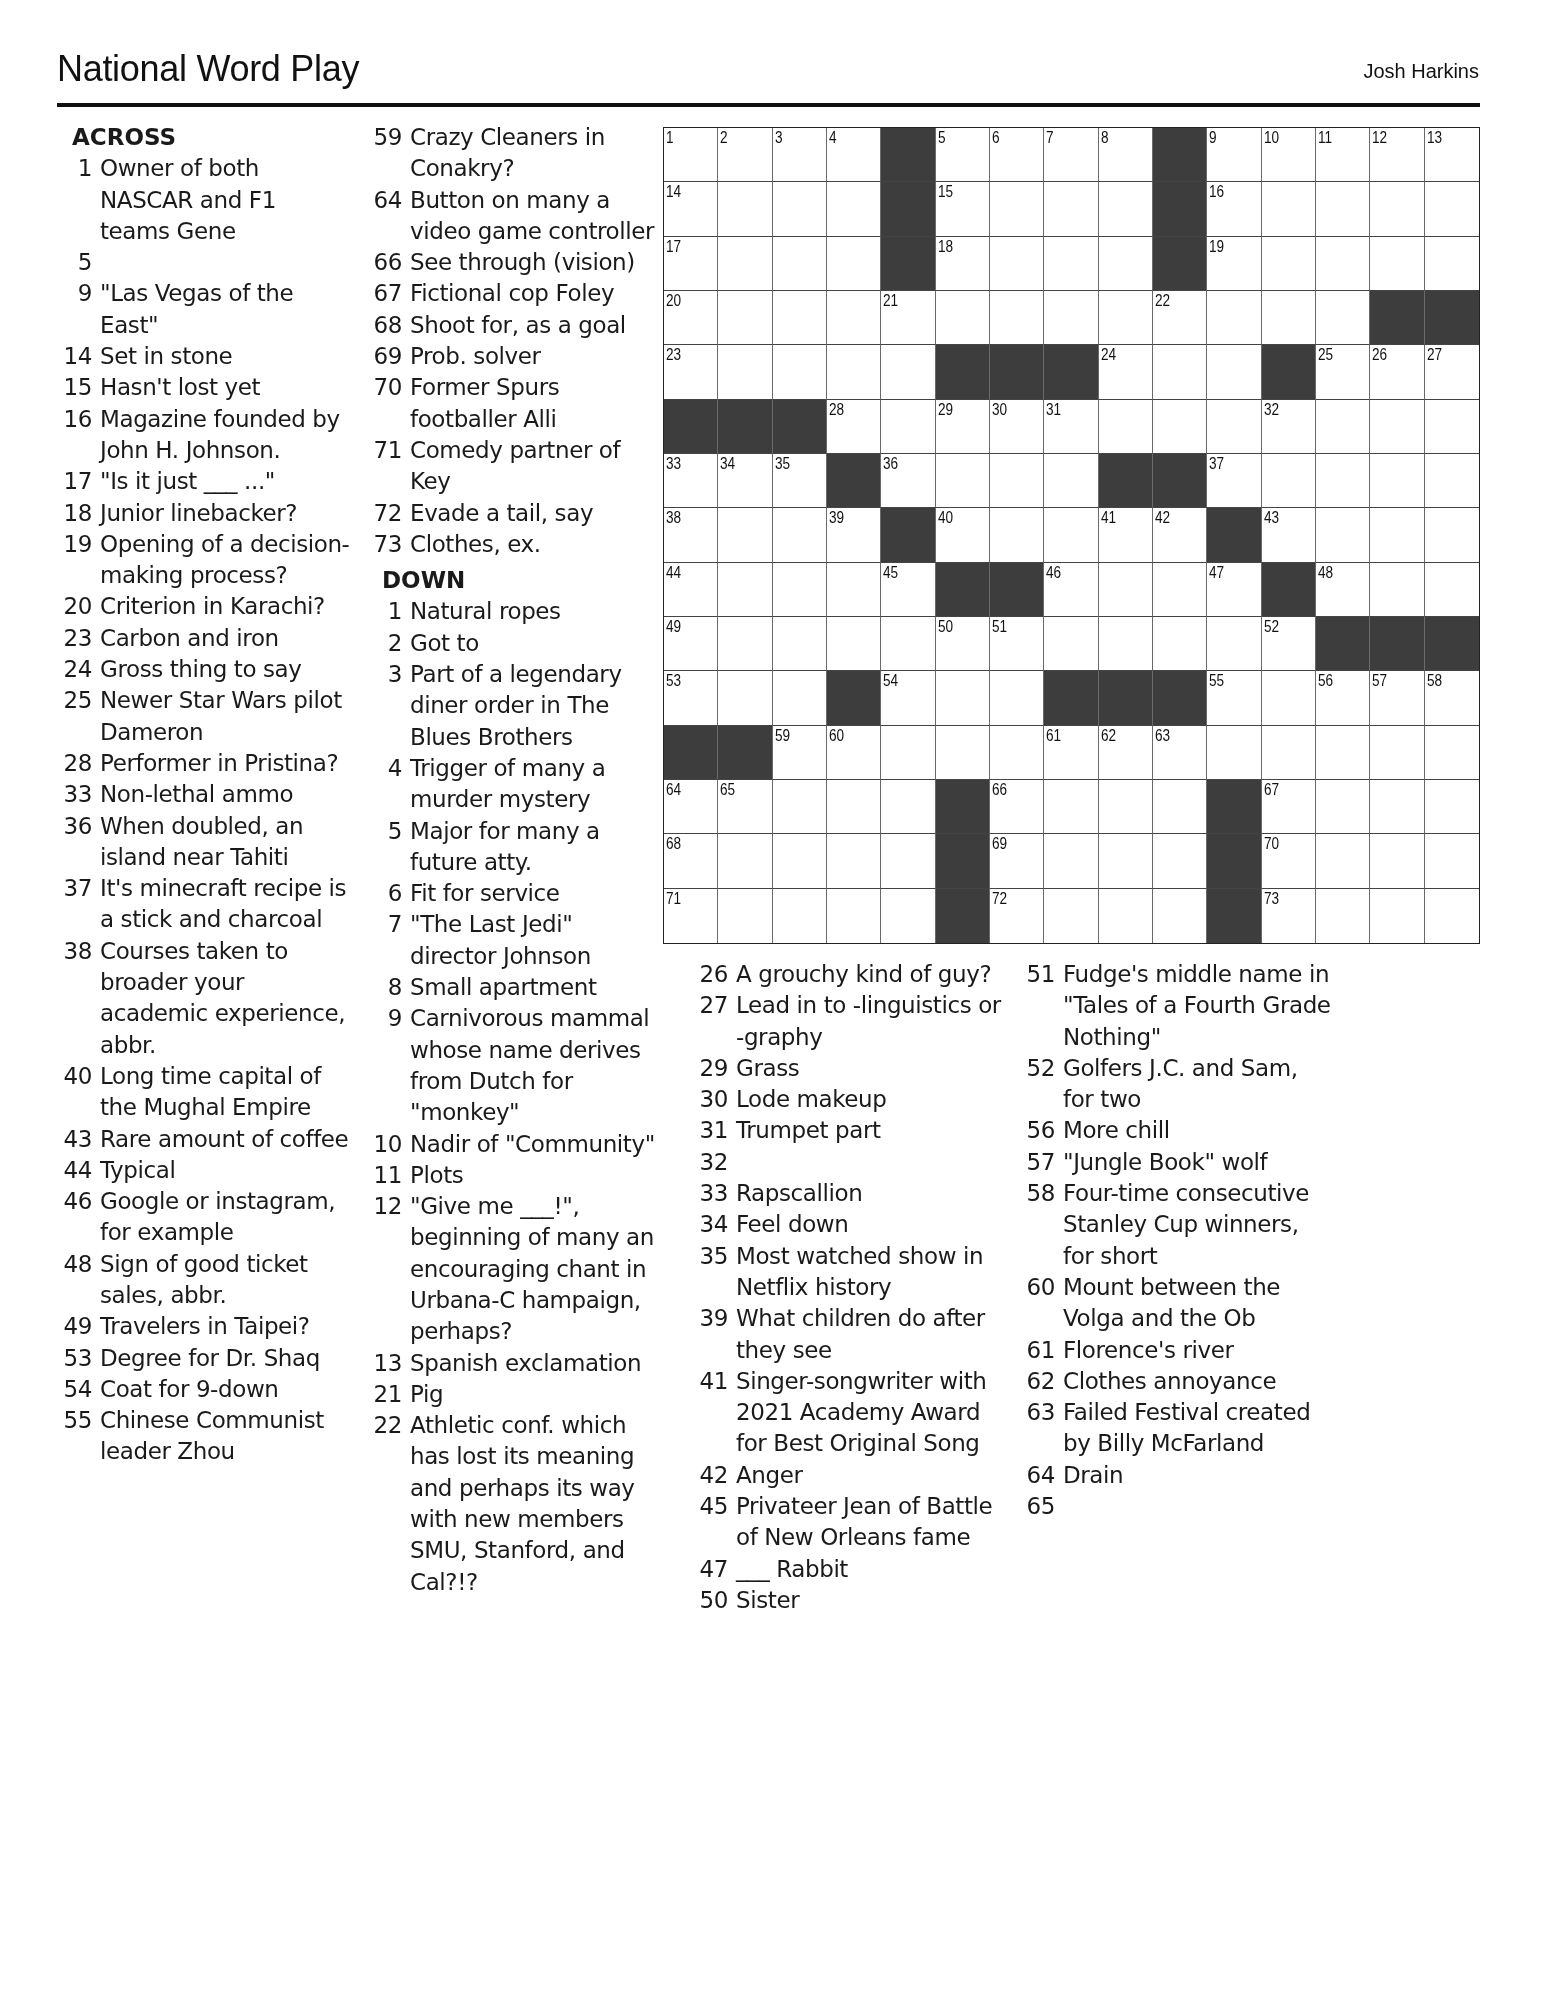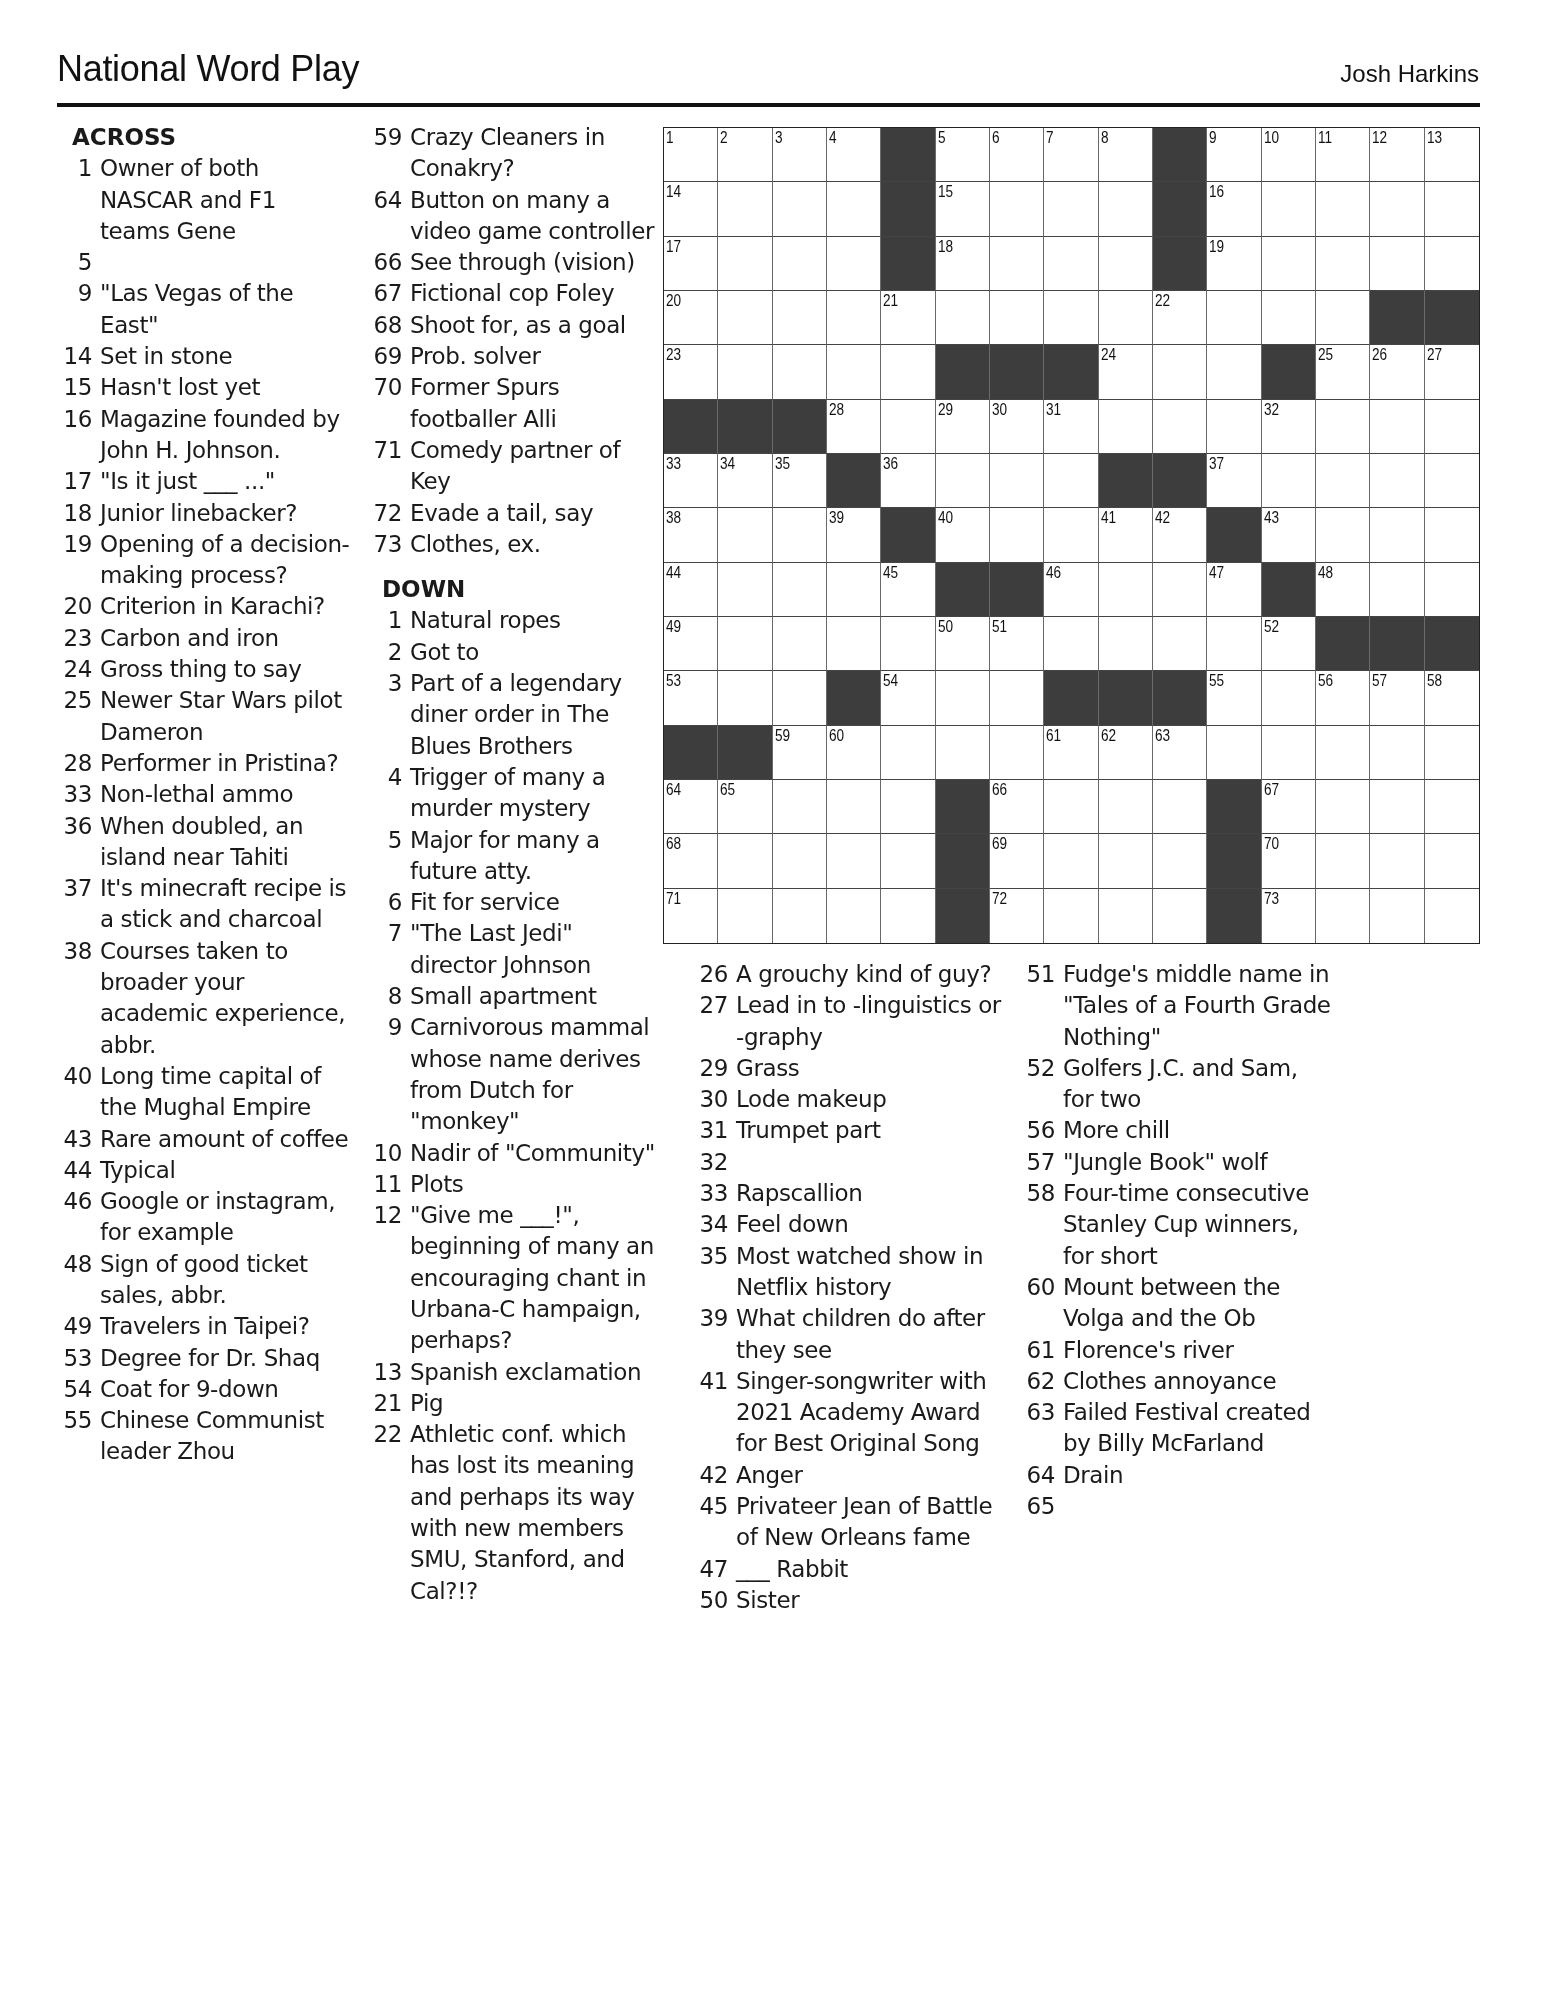"Josh Harkins" .author { font-size: 24px -> 20px }
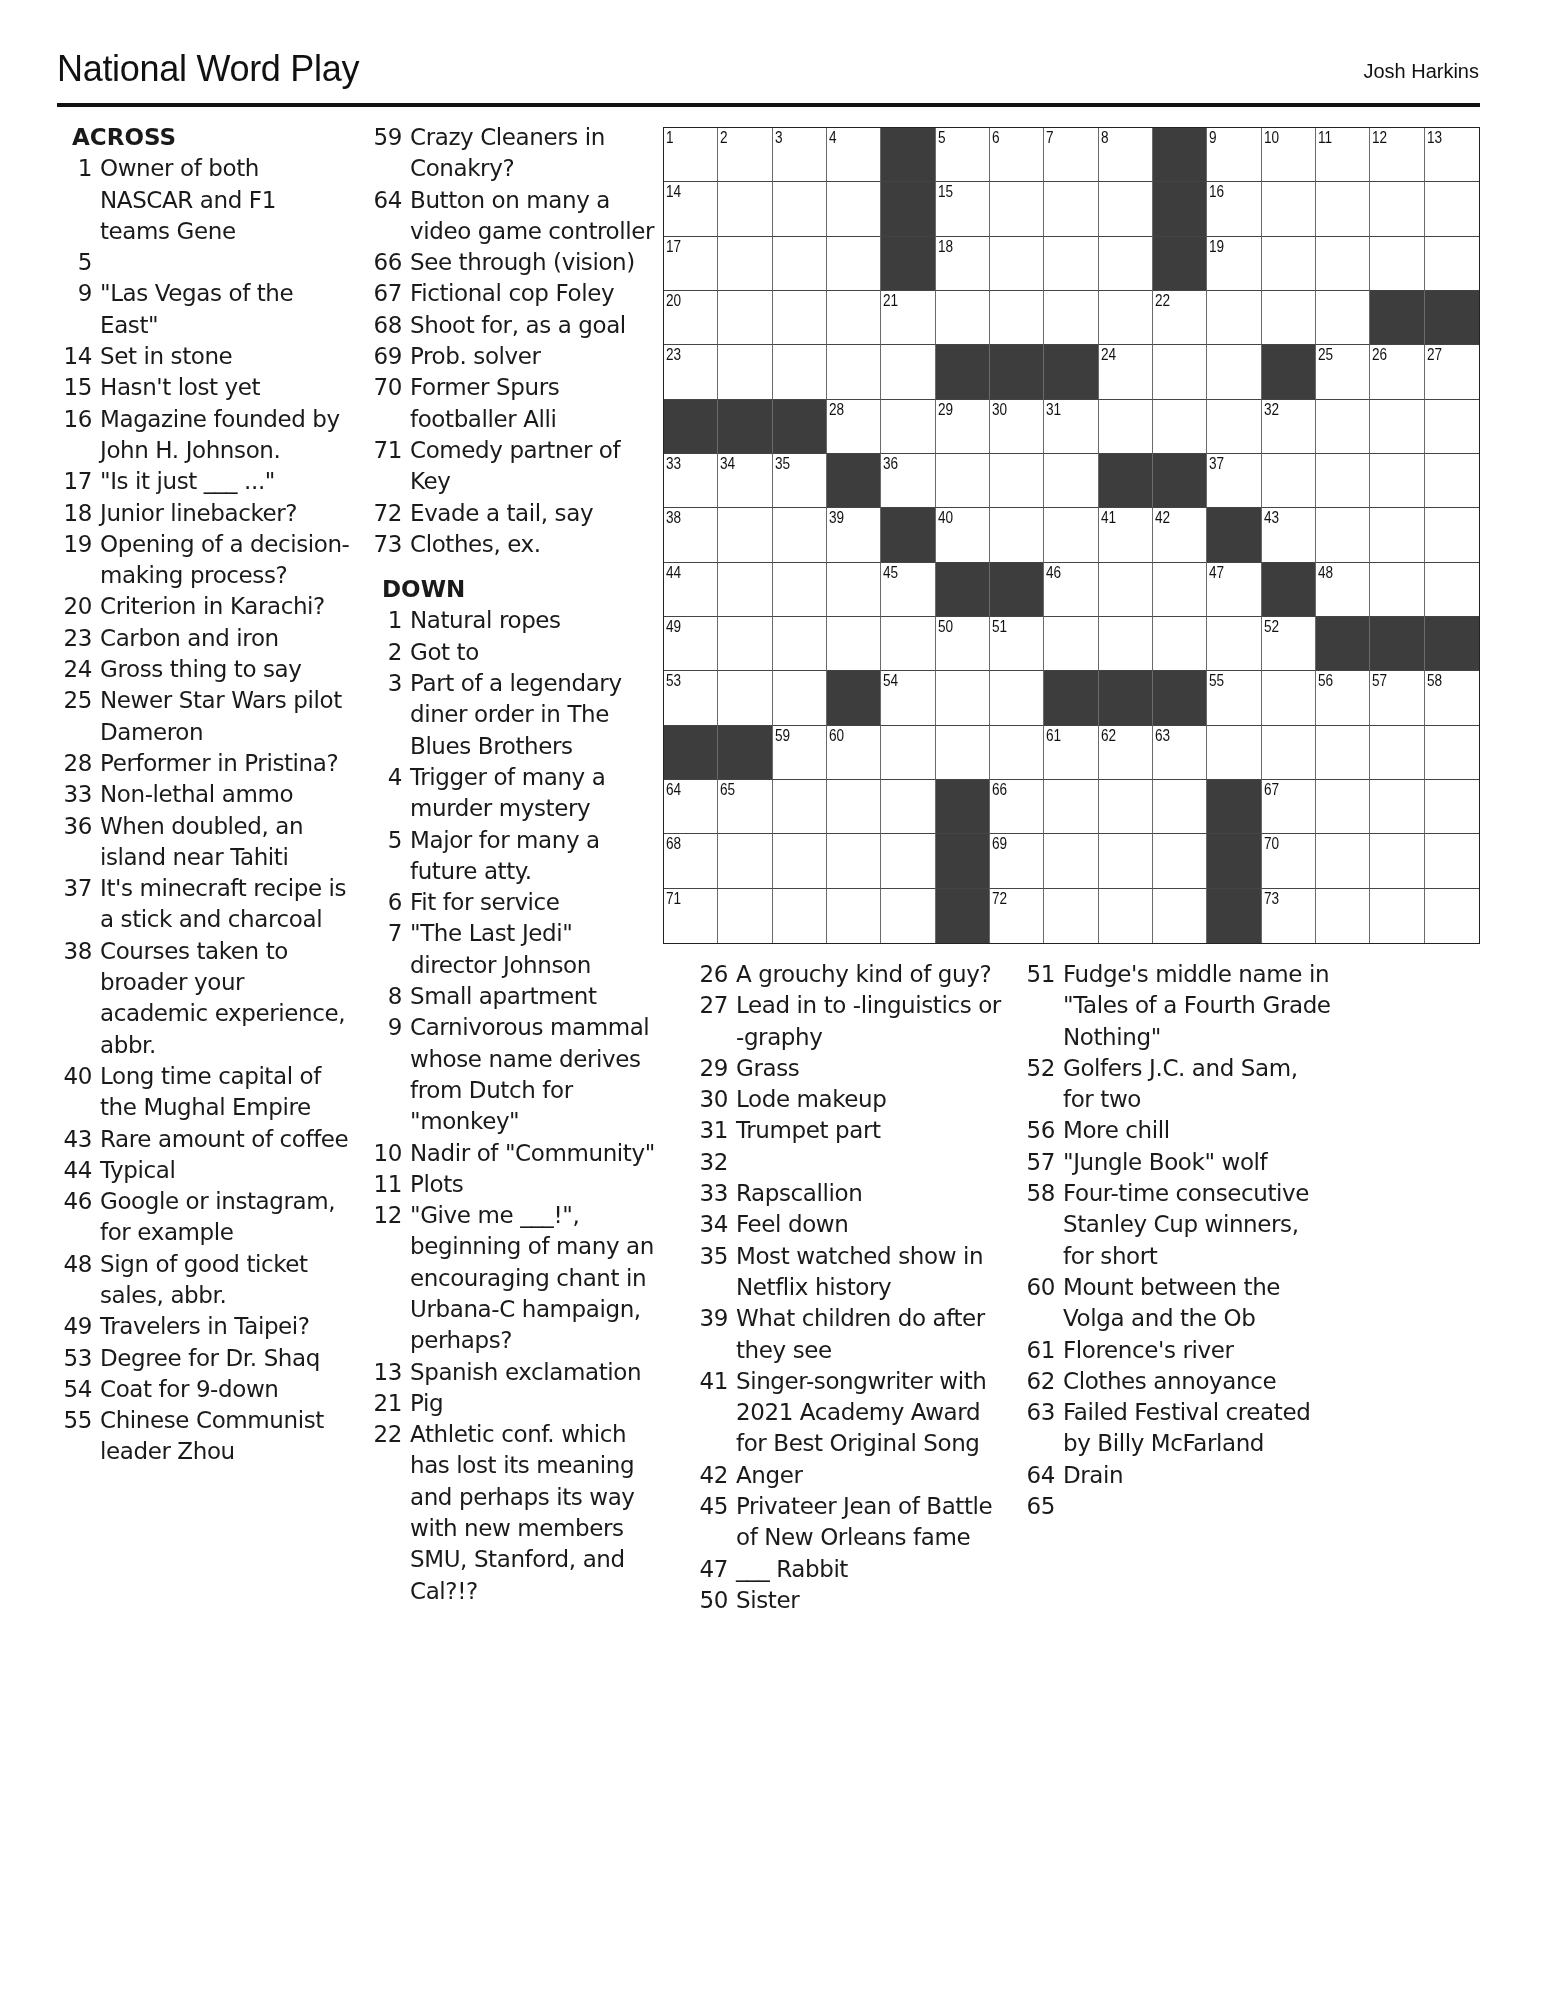"DOWN" .heading.down { margin-top: 14px -> 5px }
